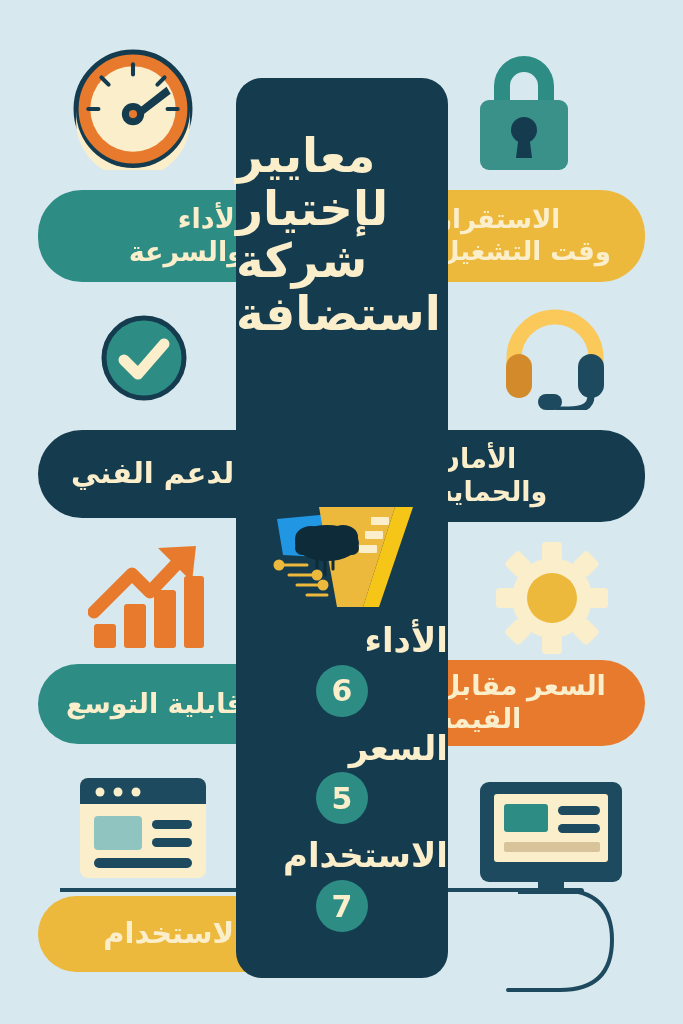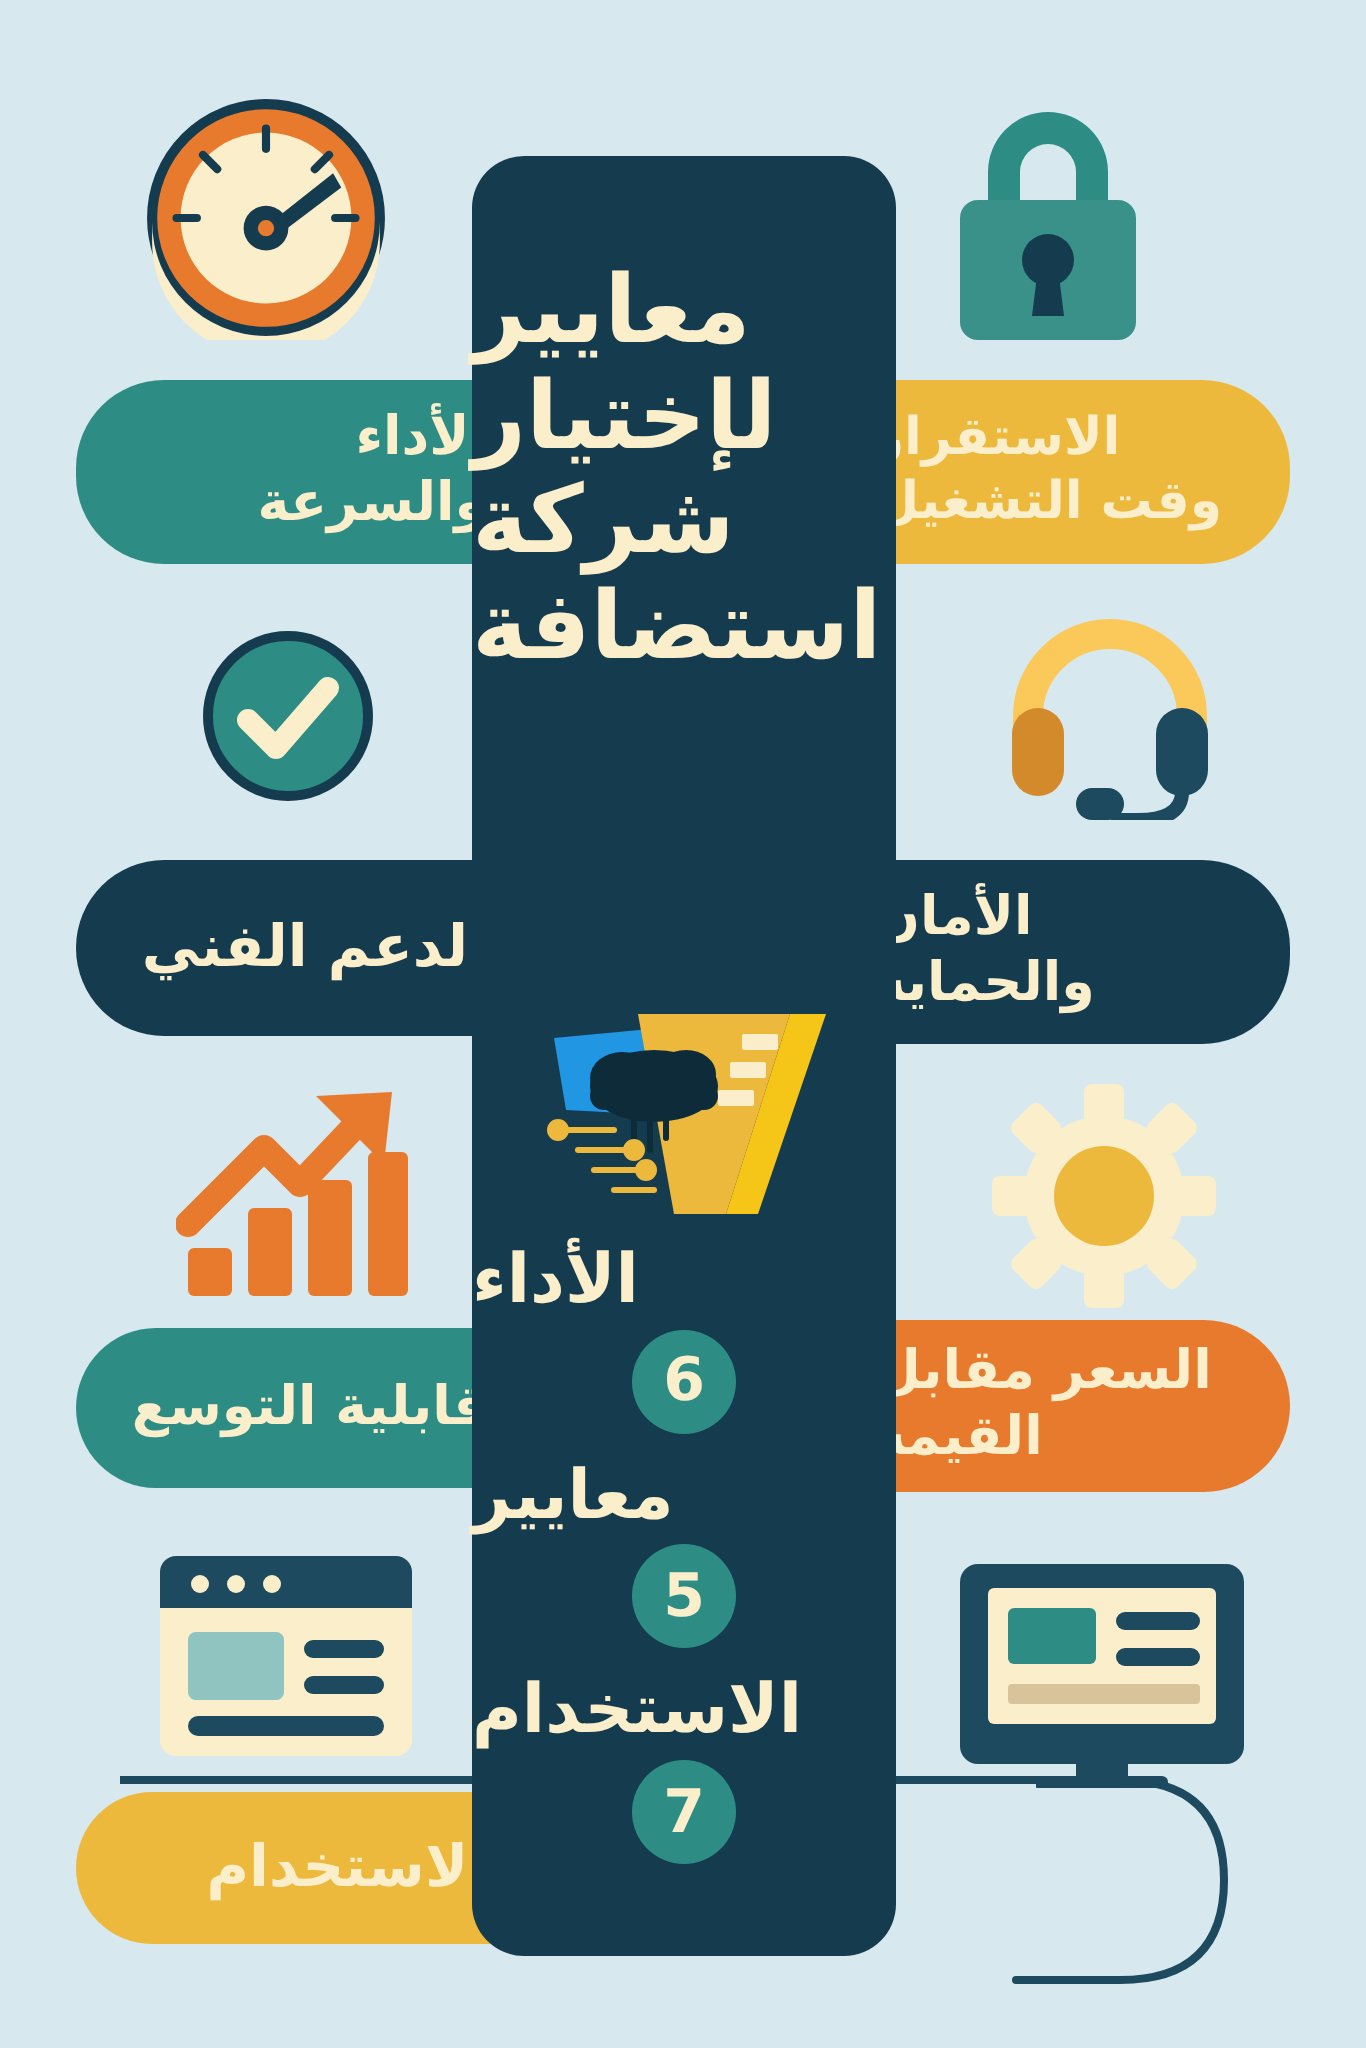"الأداء" .crit-list { text-align: left -> right }
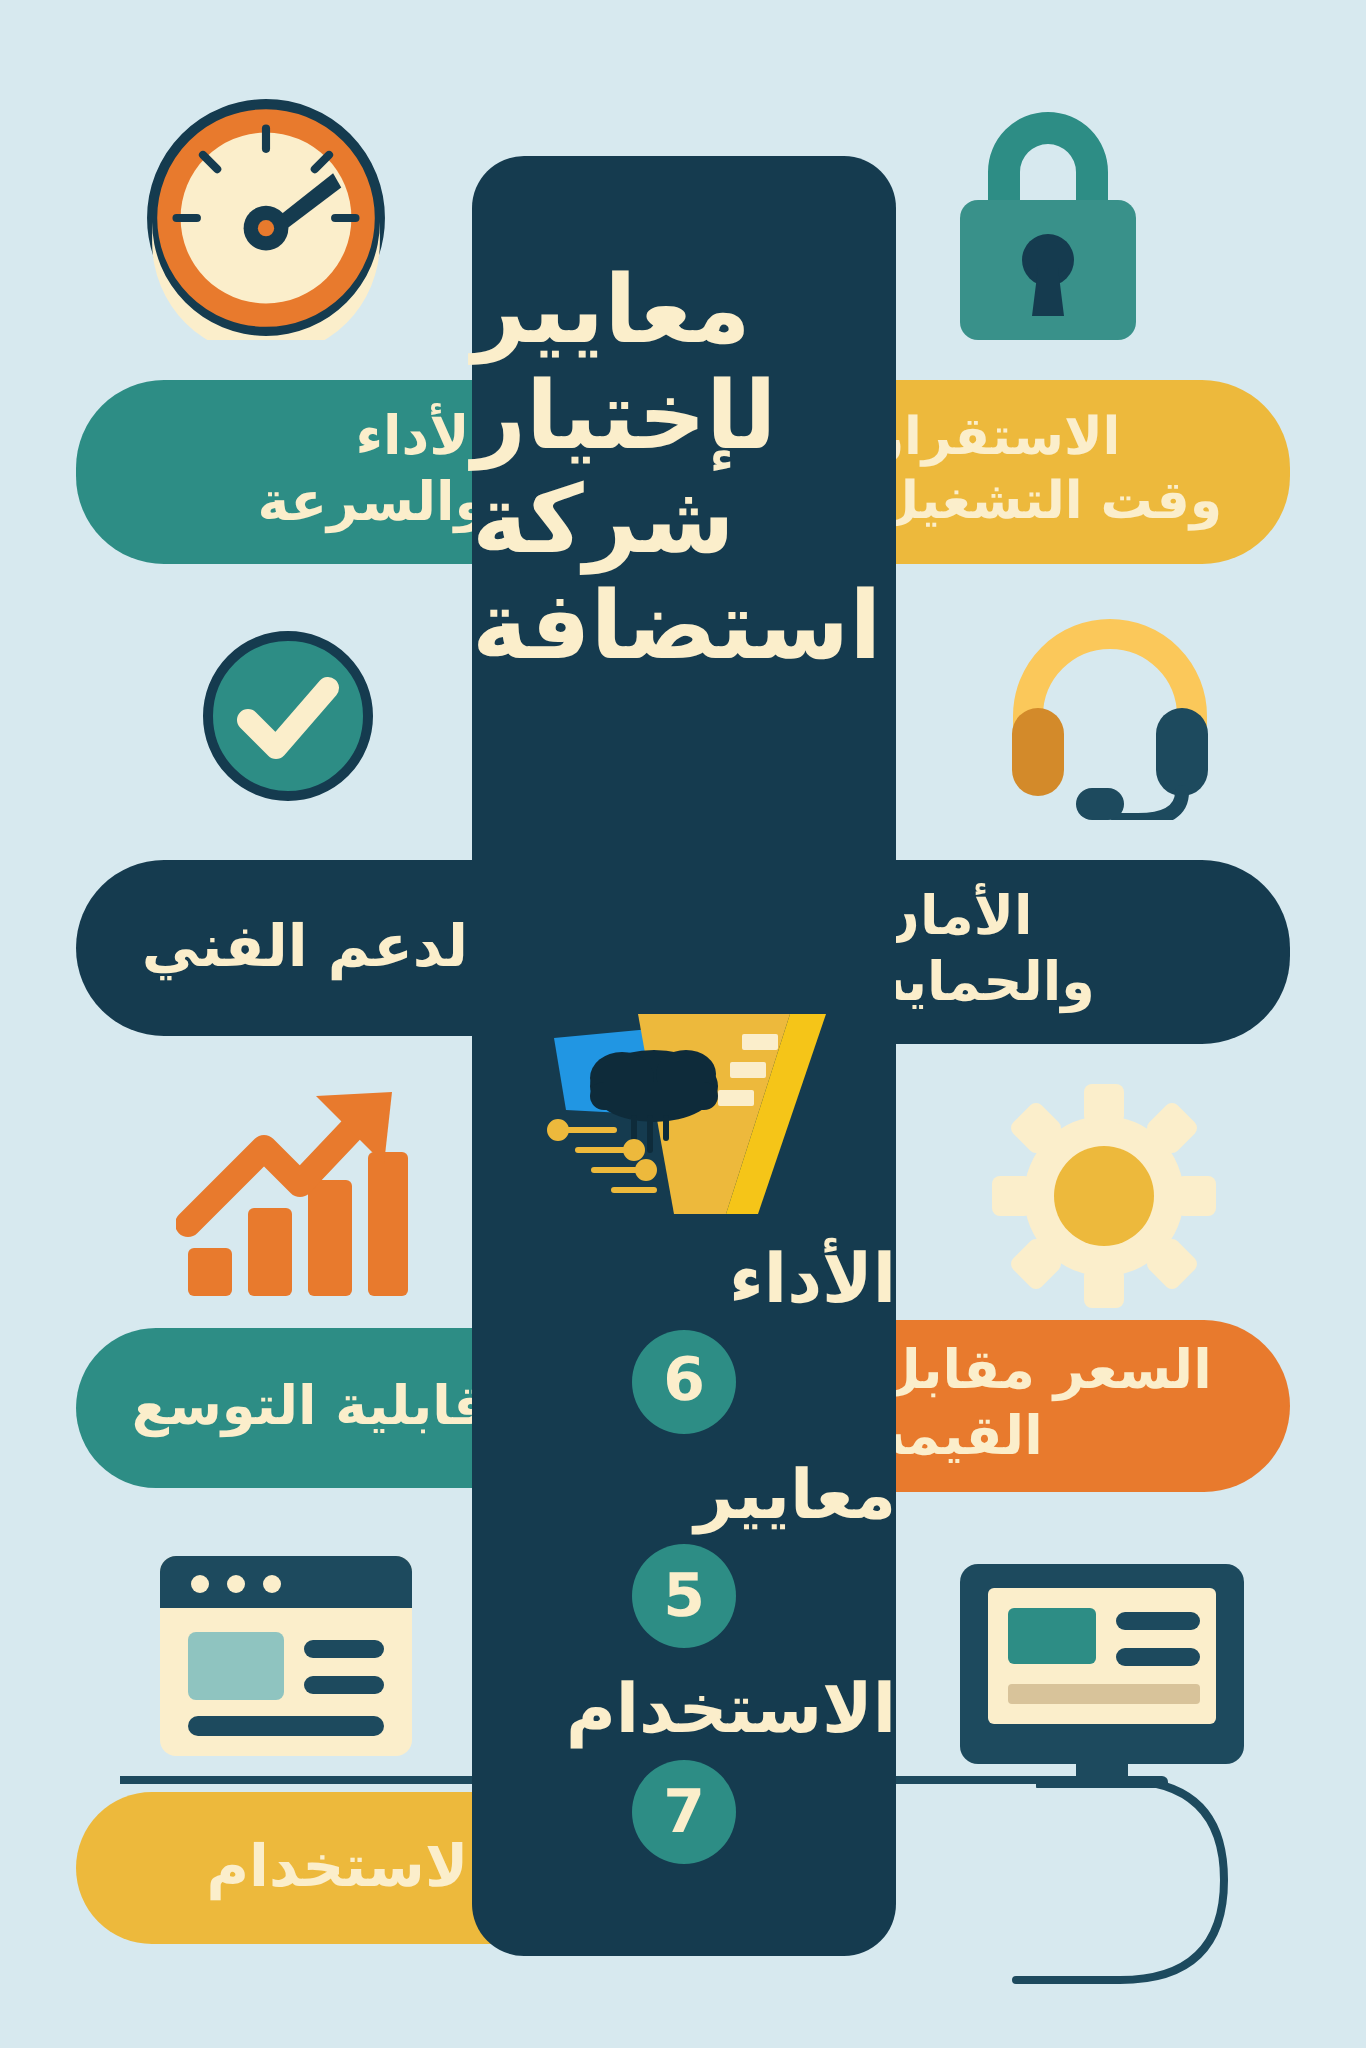"معايير" div.crit-label { text: معايير -> السعر }
